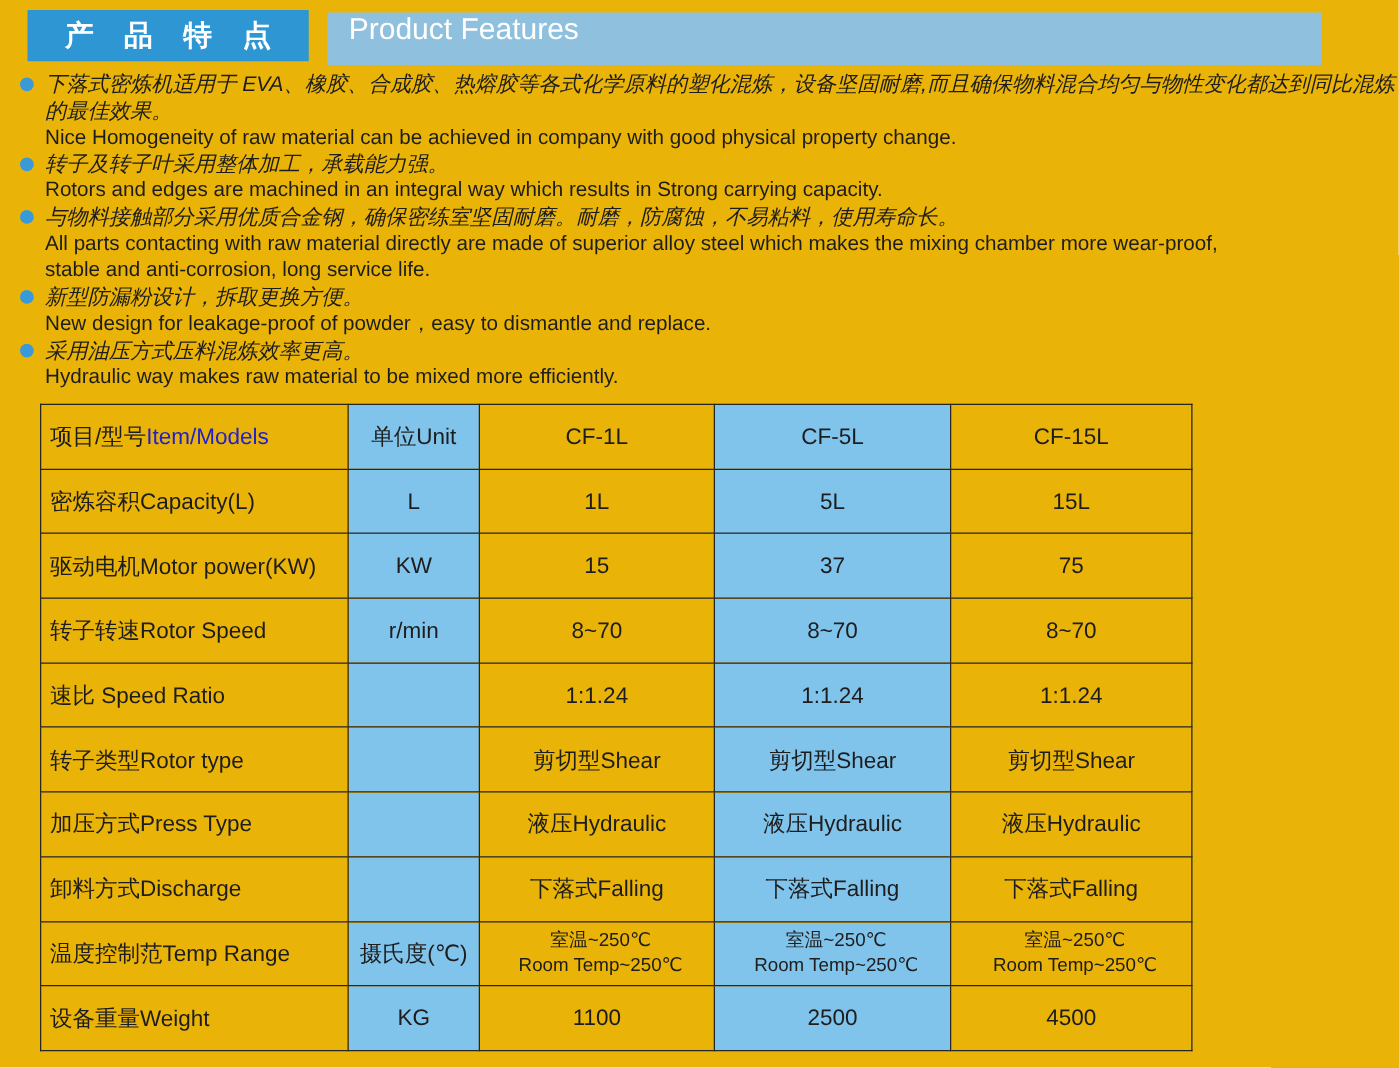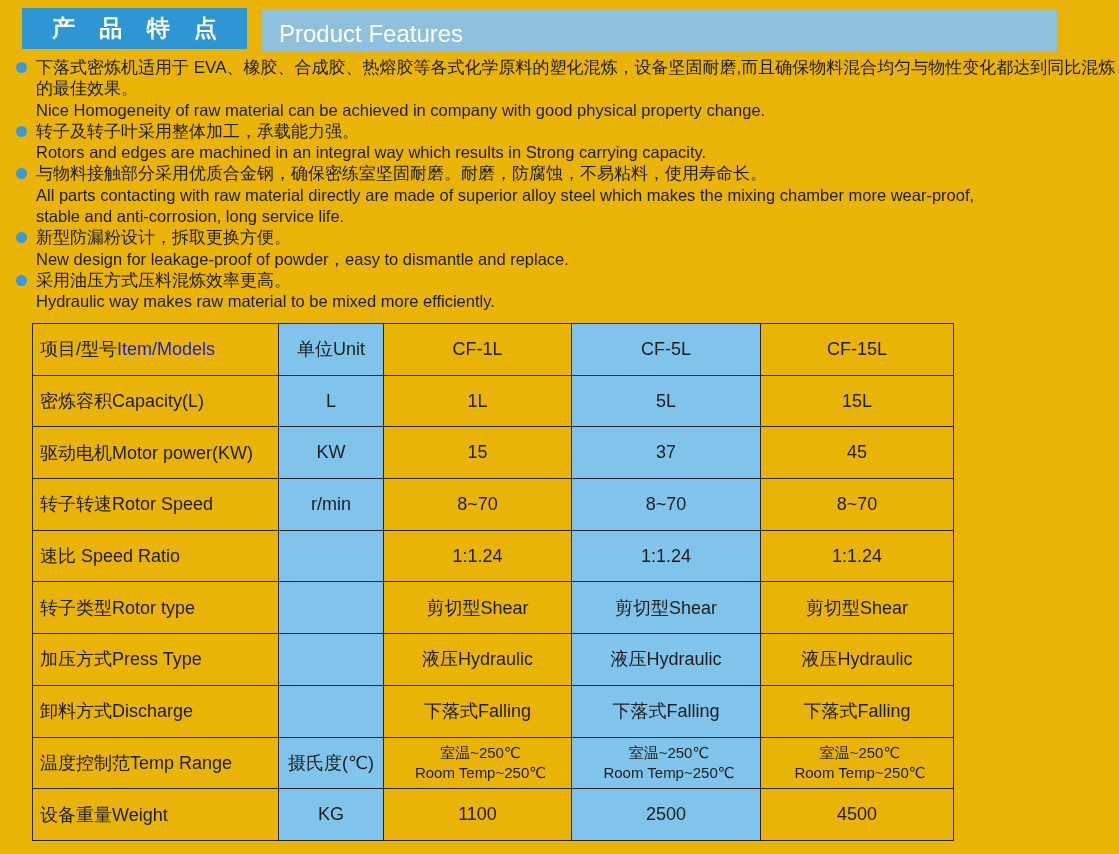"Product Features" .banner { align-items: flex-end -> flex-start }
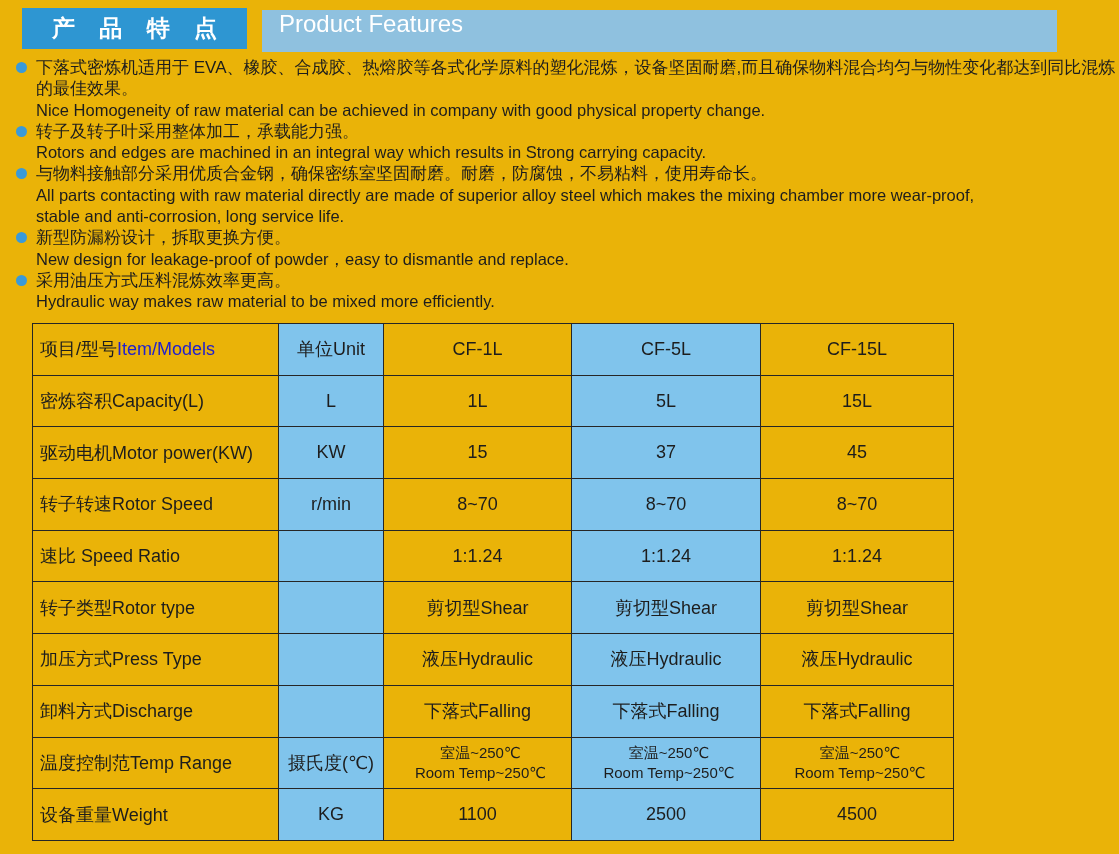"下落式密炼机适用于" .cn { font-style: none -> italic }
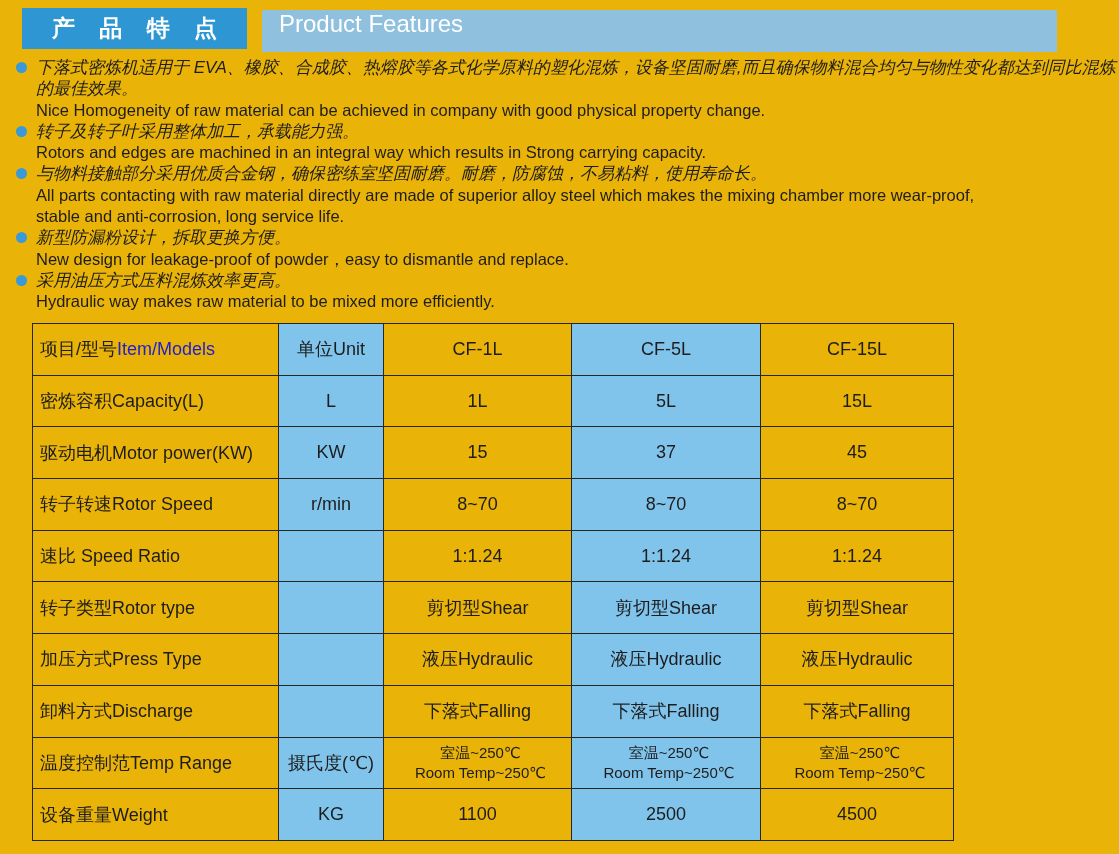"45" td { text: 45 -> 75 }
